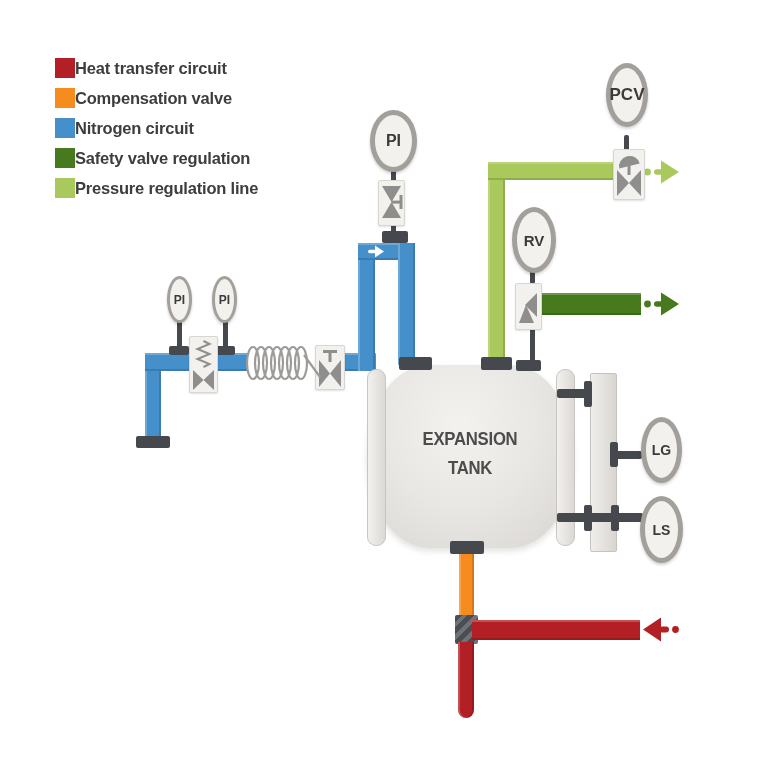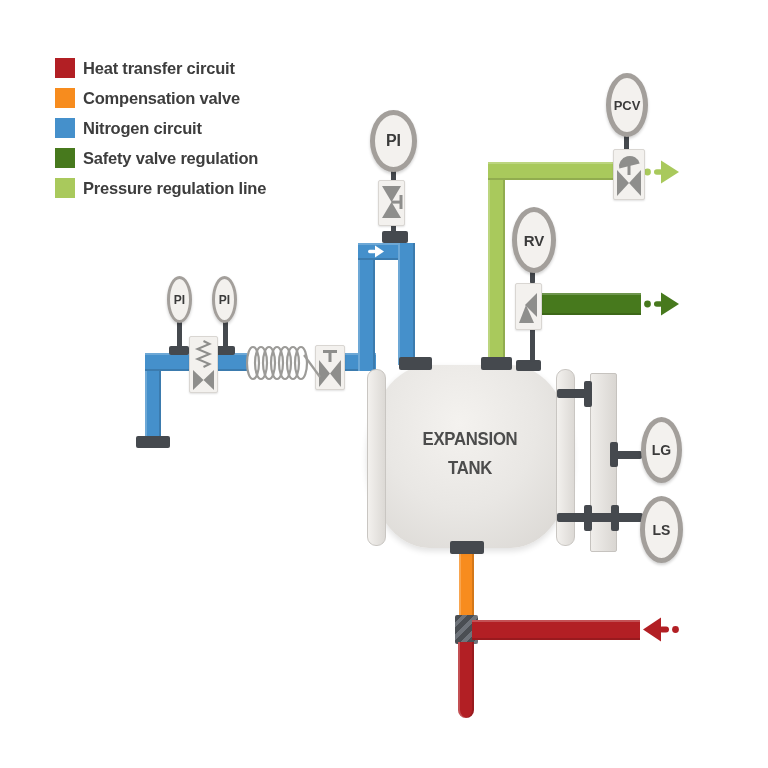"Heat transfer circuit" .legend-label { margin-left: 8px -> none }
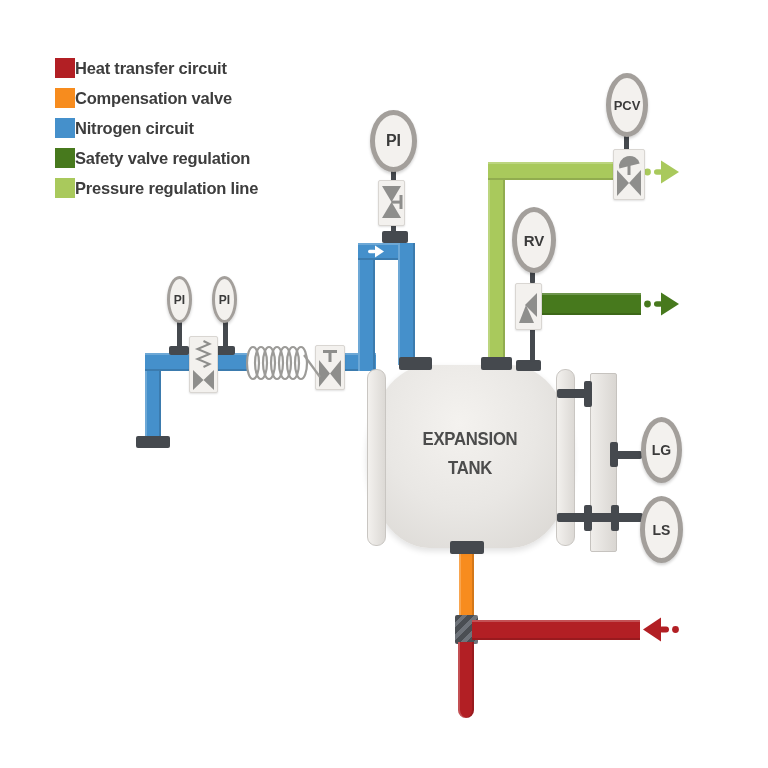"PCV" div.gauge { font-size: 13px -> 17px; top: 73px -> 63px }
